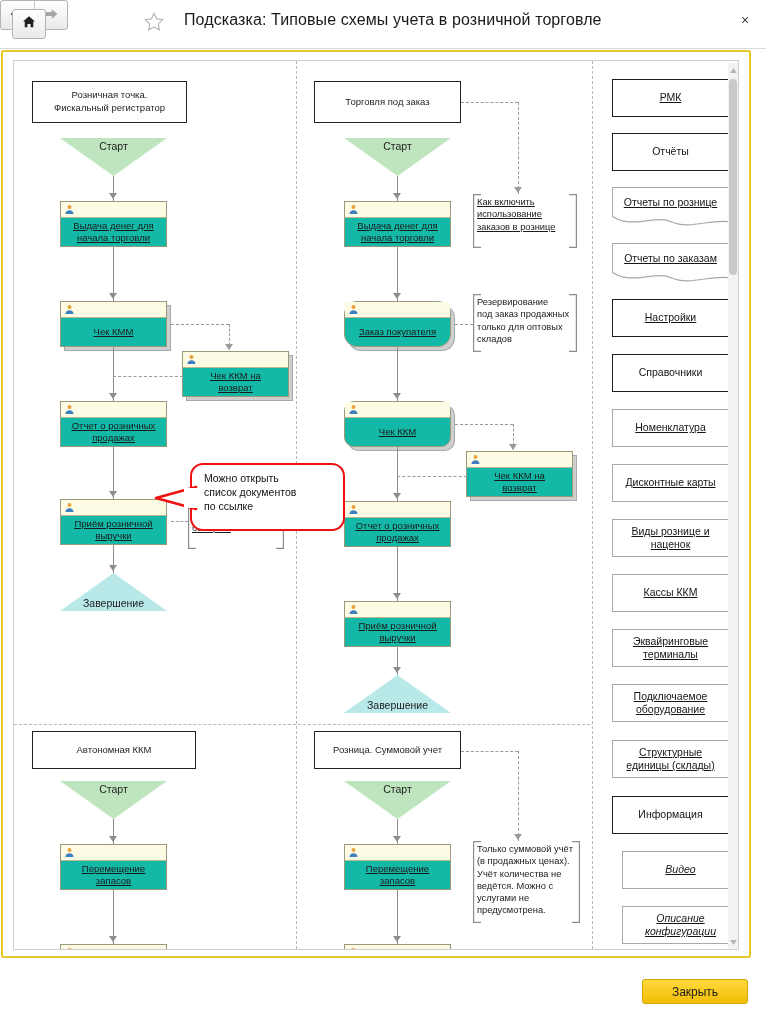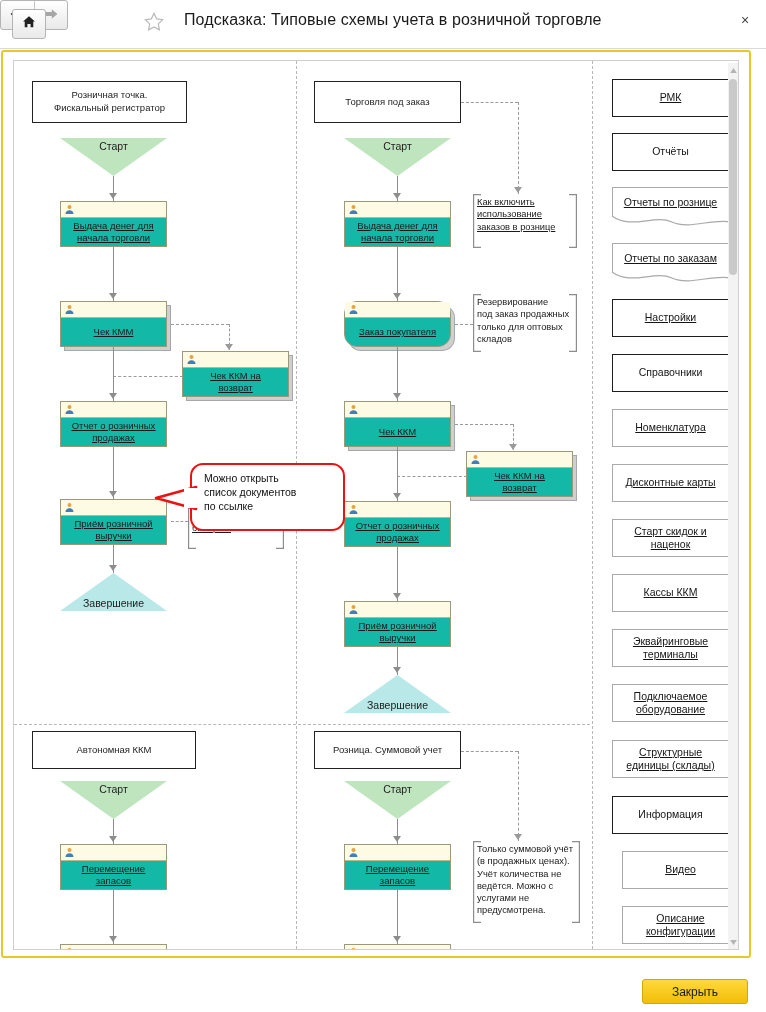"Чек ККМ" div.node { border-radius: none -> 10px }
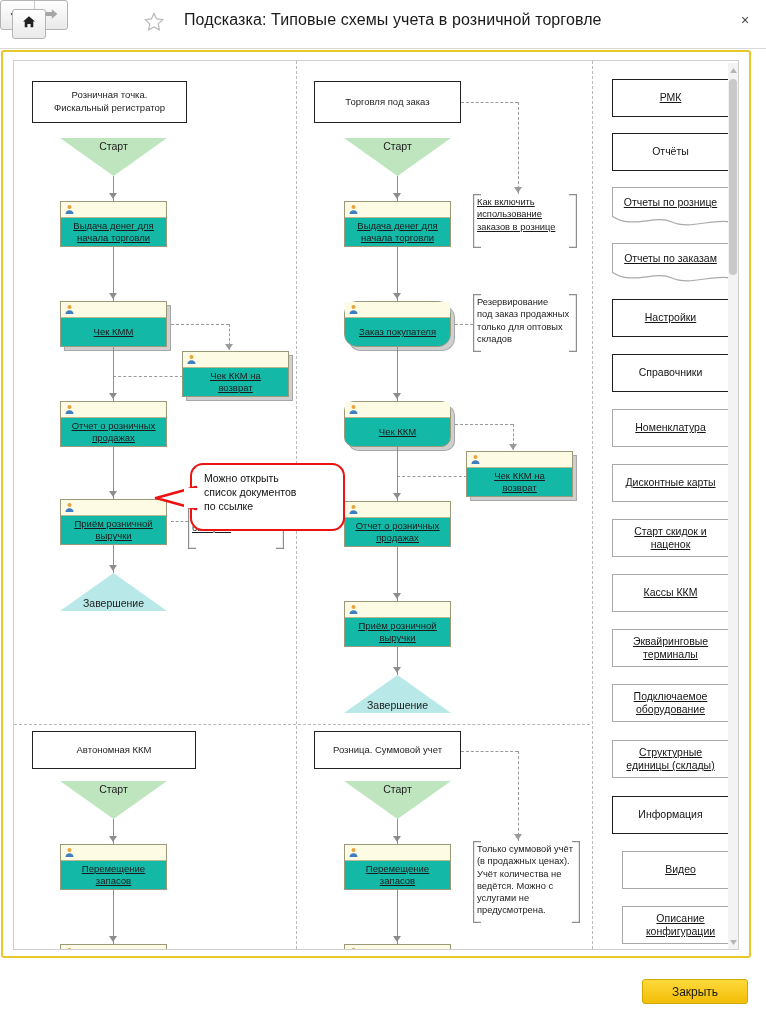"Старт скидок и наценок" span { text: Старт скидок -> Виды рознице }
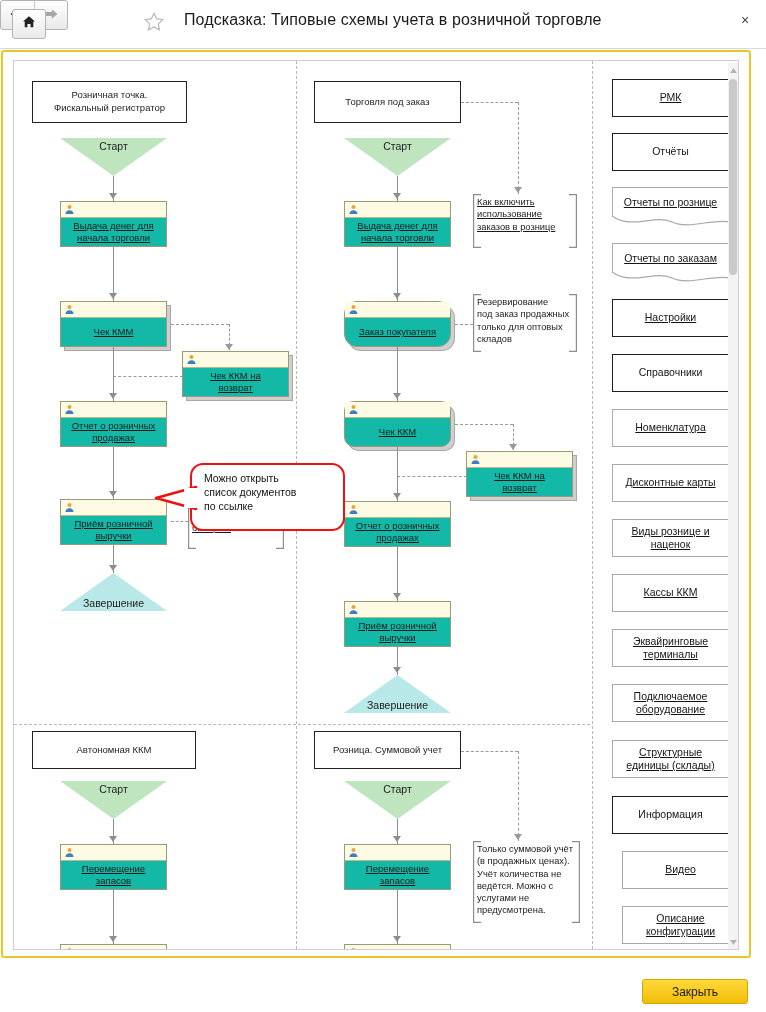"Видео" .sbtn.indent { font-style: none -> italic }
